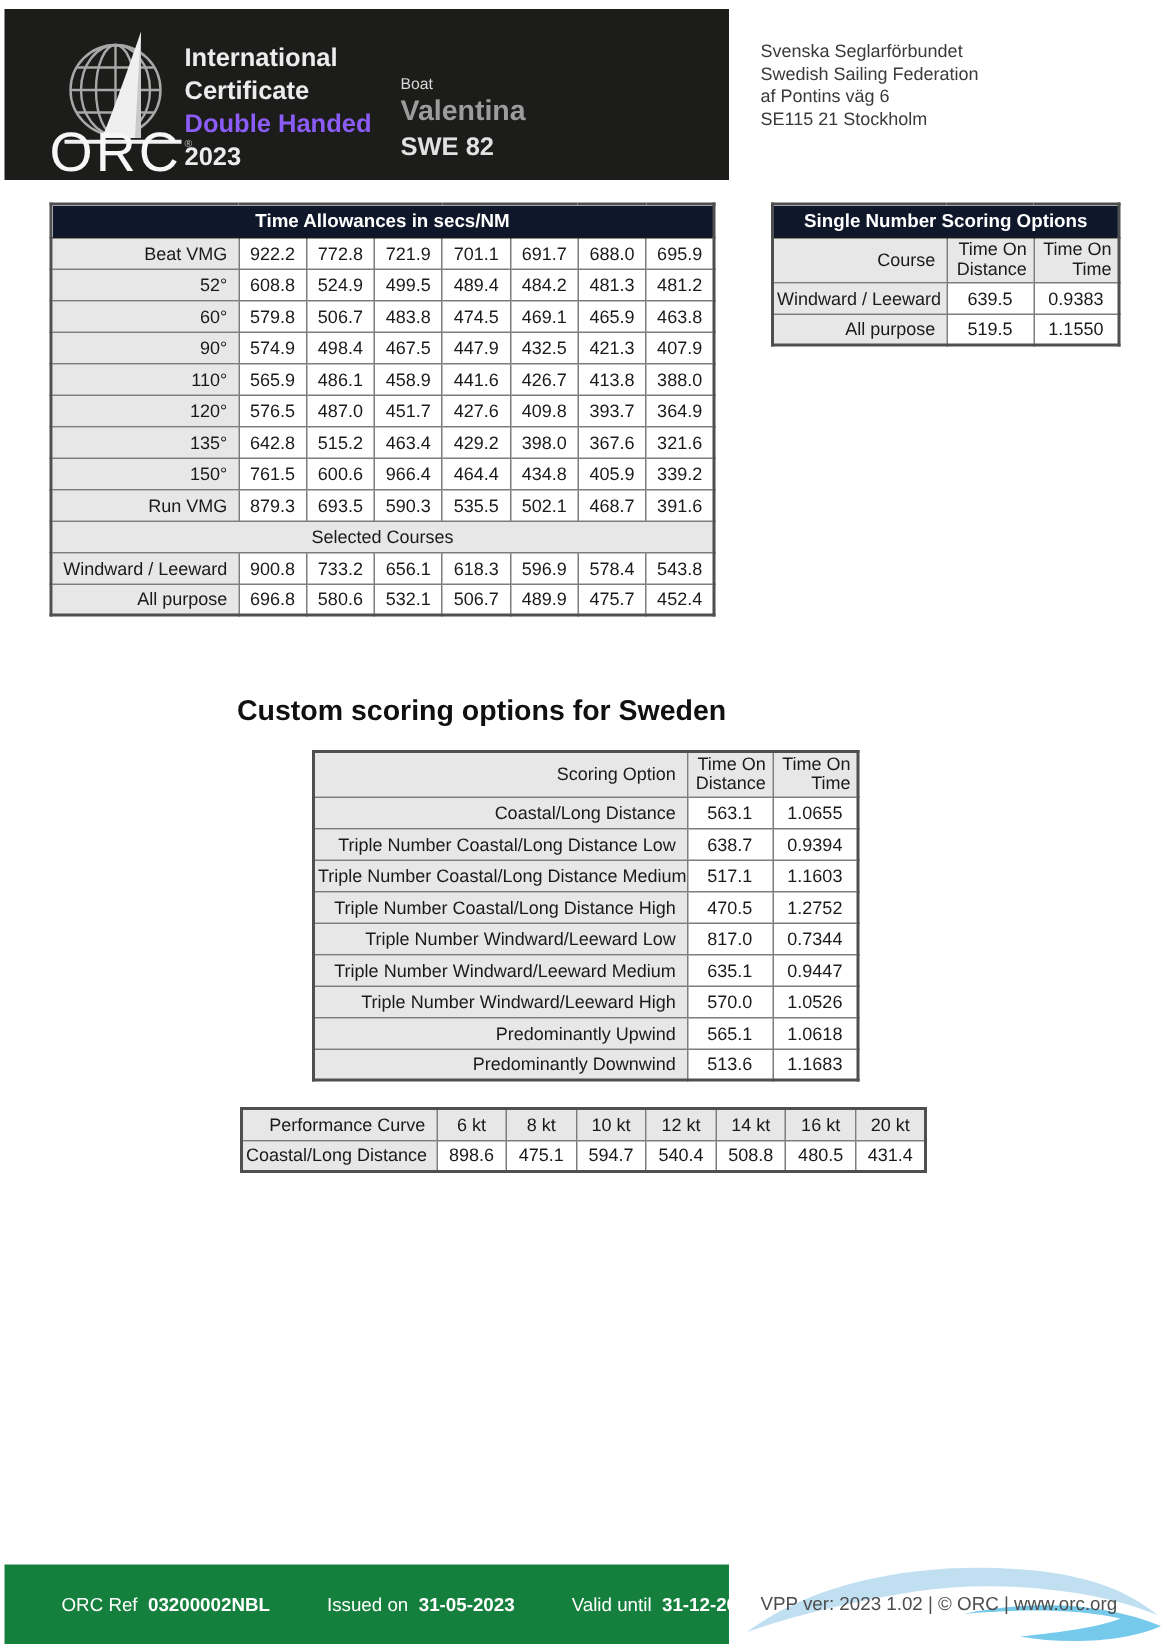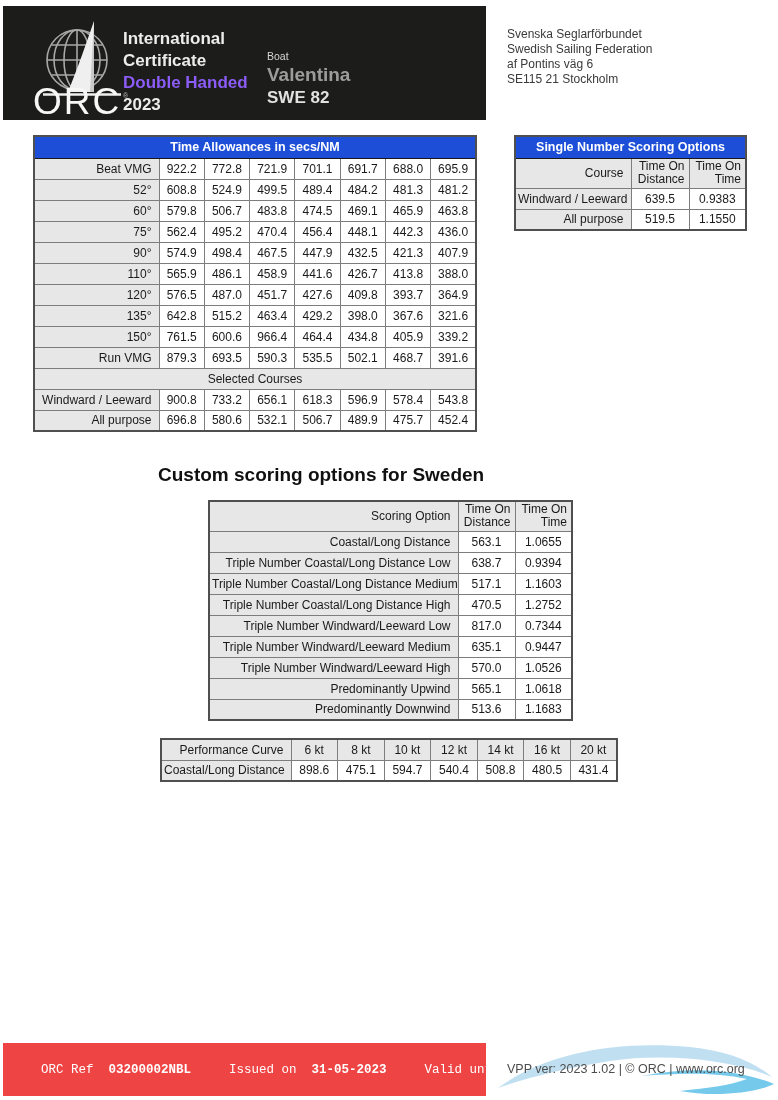"Time Allowances in secs/NM" .title-bar { background: #1d4ed8 -> #0f172a }
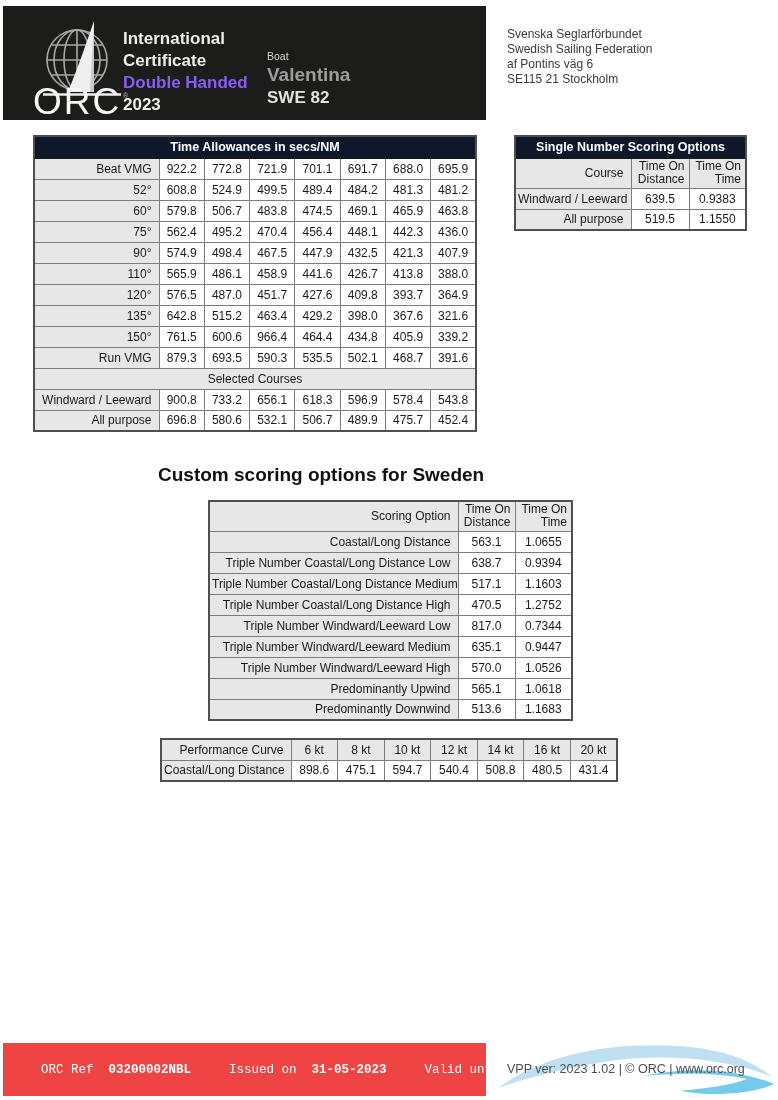"75°" tr { html: <tr> <td>75°</td> <td>562.4</td> <td>495.2</td> <td>470.4</td> <td>456.4</td> <td>448.1</td> <td>442.3</td> <td>436.0</td> </tr> -> none }
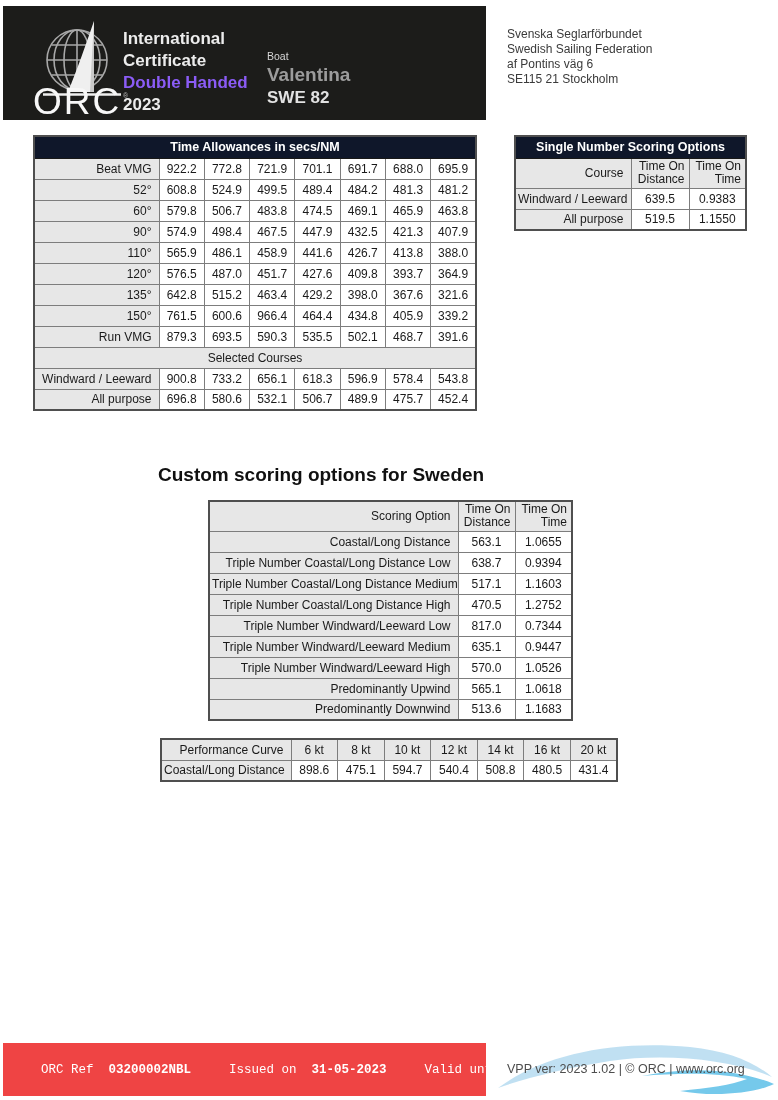"ORC Ref 03200002NBL" .footer-bar { background: #ef4444 -> #15803d; font-family: Liberation Mono, monospace -> none }
